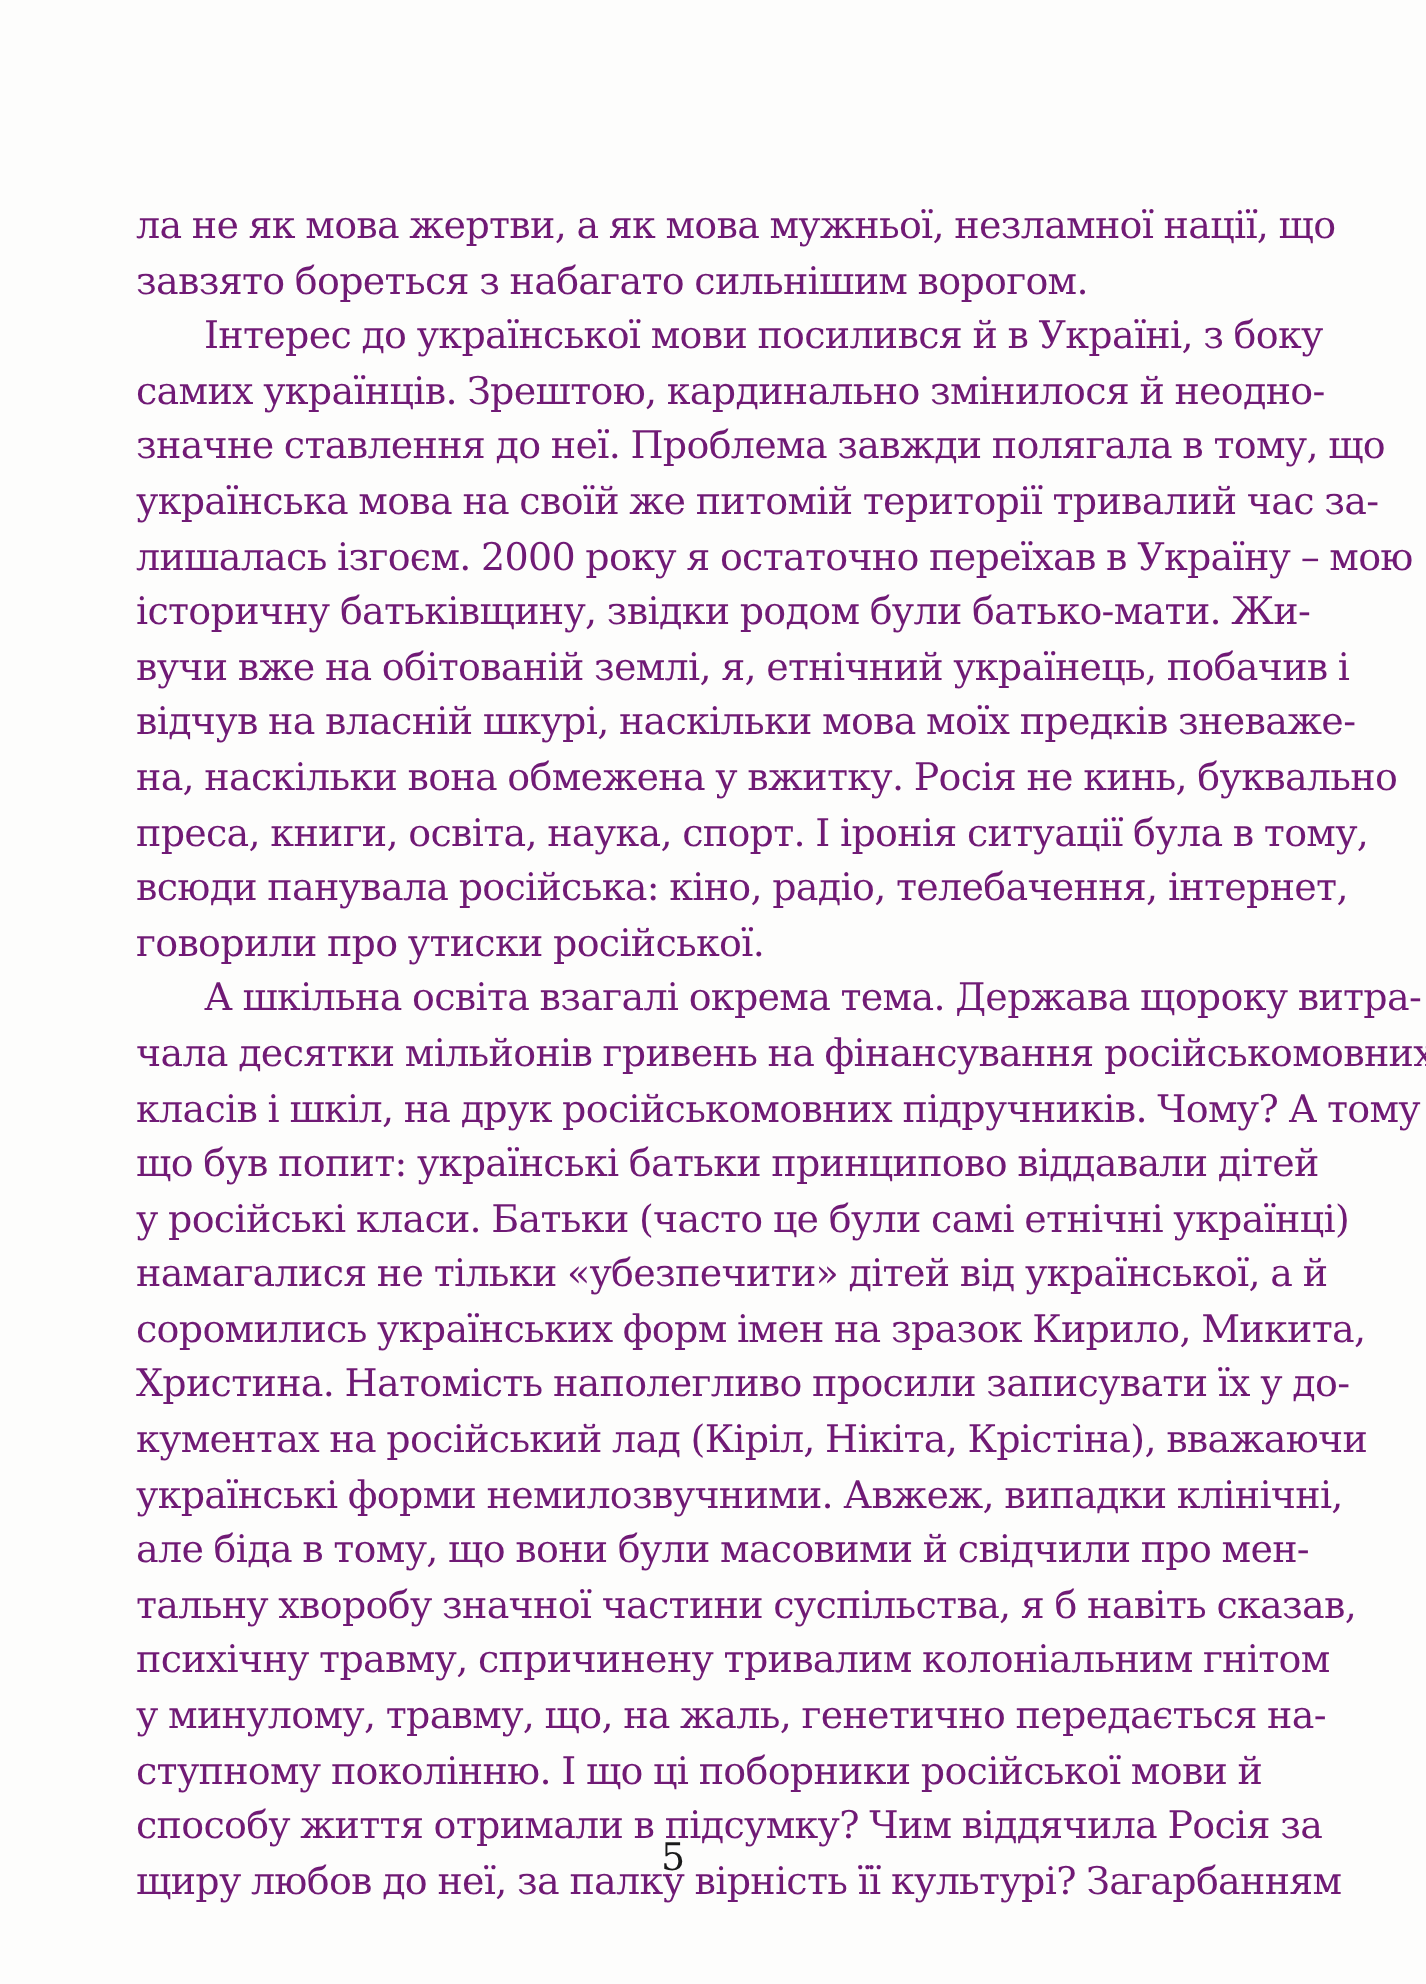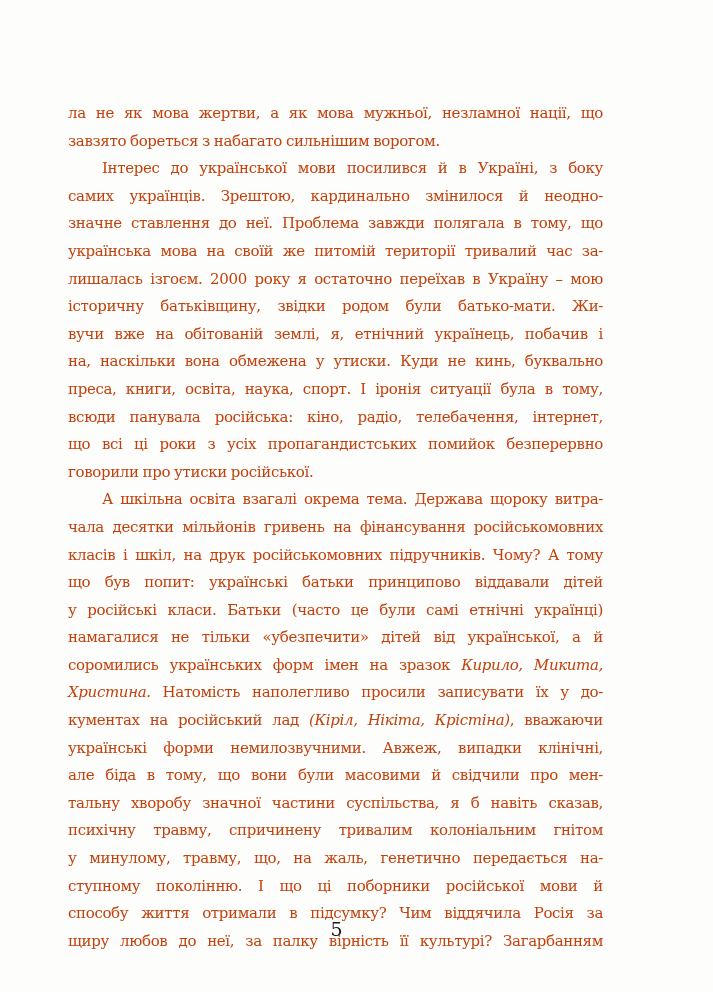"ла не як мова жертви," .text-block { color: #c2410c -> #701a75; font-size: 15px -> 19px }
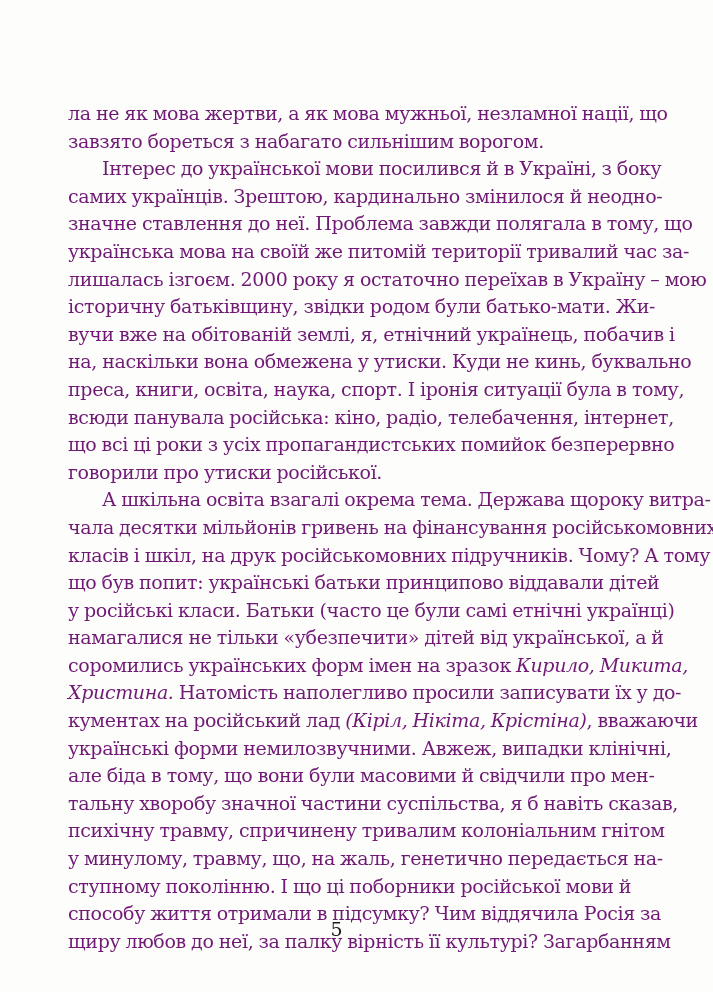"відчув на власній шкурі, наскільки" span.line { html: none -> <span><span>відчув на власній шкурі, наскільки мова моїх предків зневаже-</span></span> }
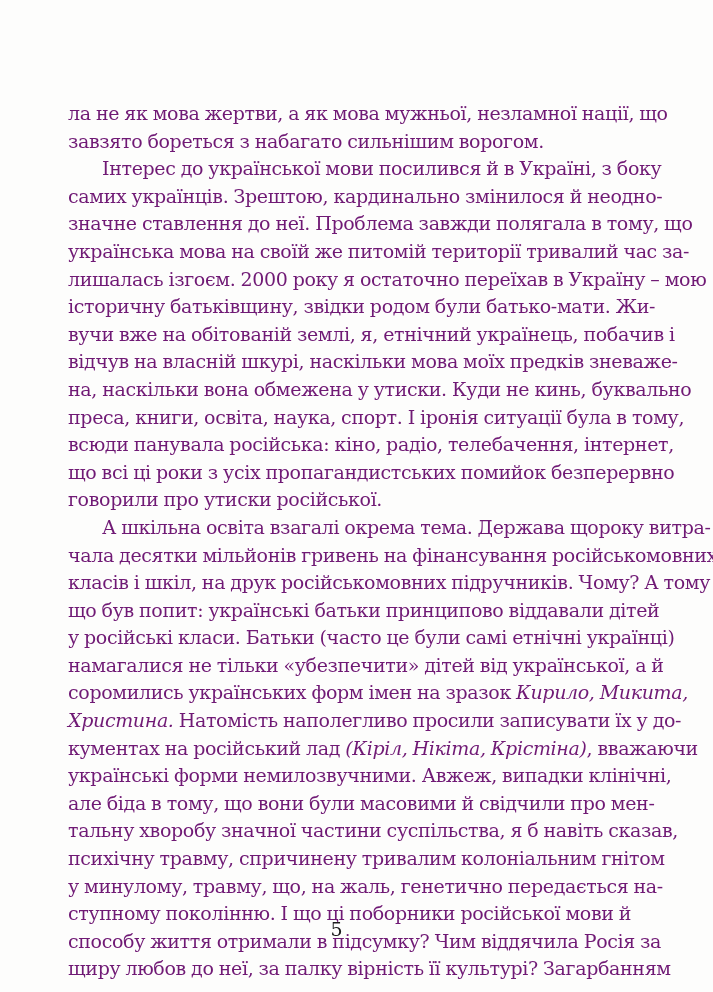"на, наскільки вона обмежена у" span { text: утиски. Куди -> вжитку. Росія }
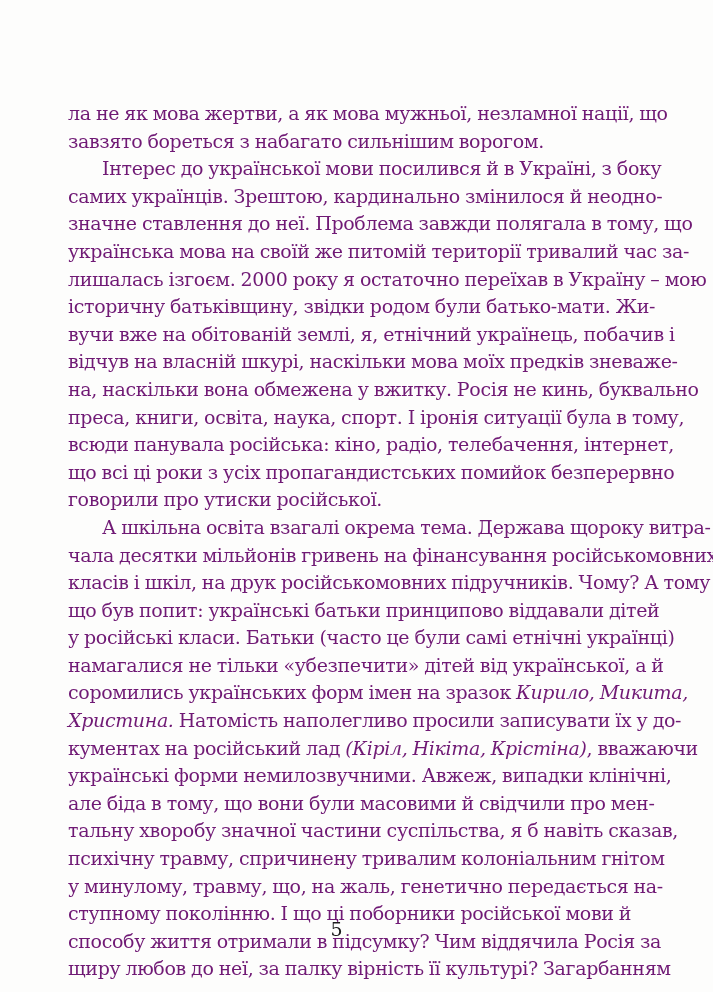"що всі ці роки з" span.line { html: <span><span>що всі ці роки з усіх пропагандистських помийок безперервно</span></span> -> none }
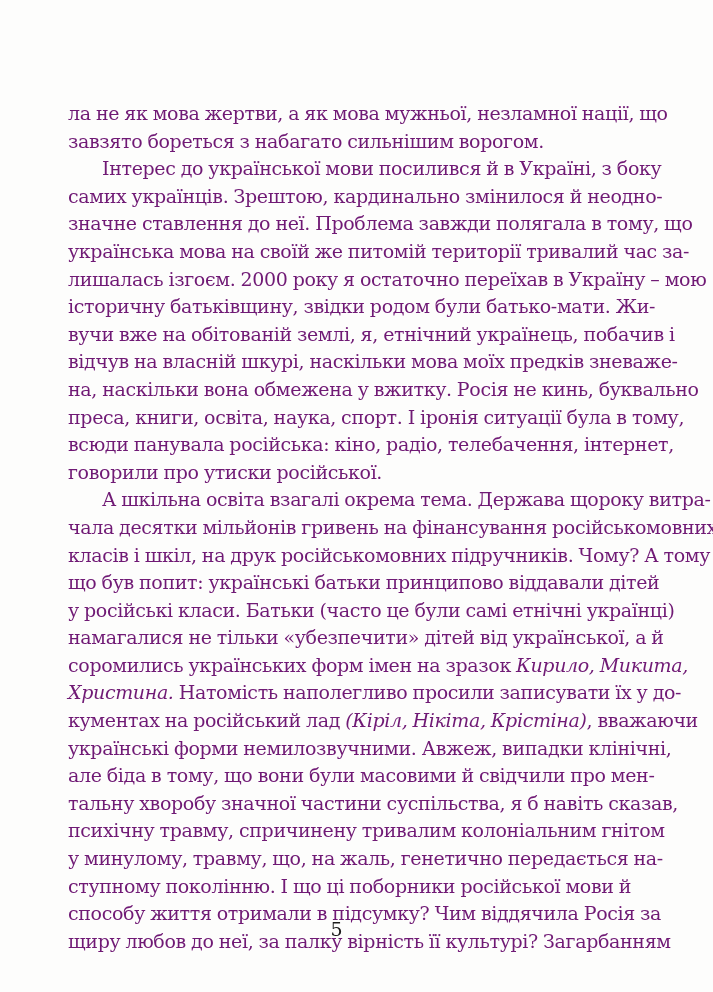"Кирило, Микита," .seg-italic { font-style: italic -> none }
